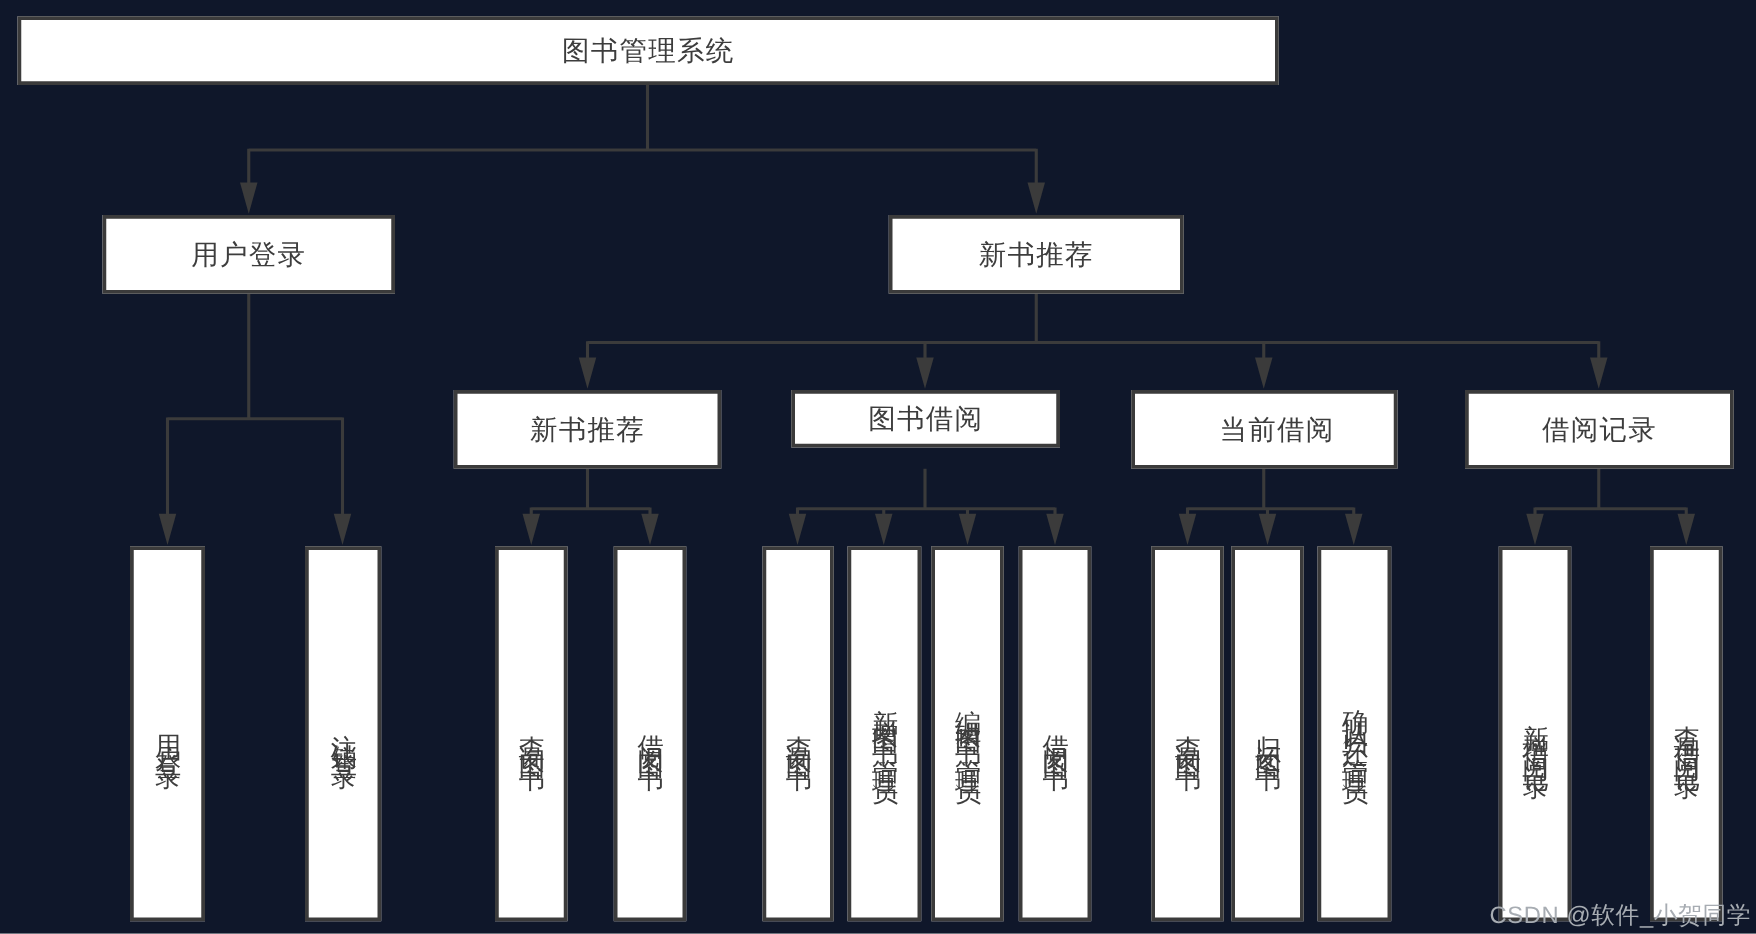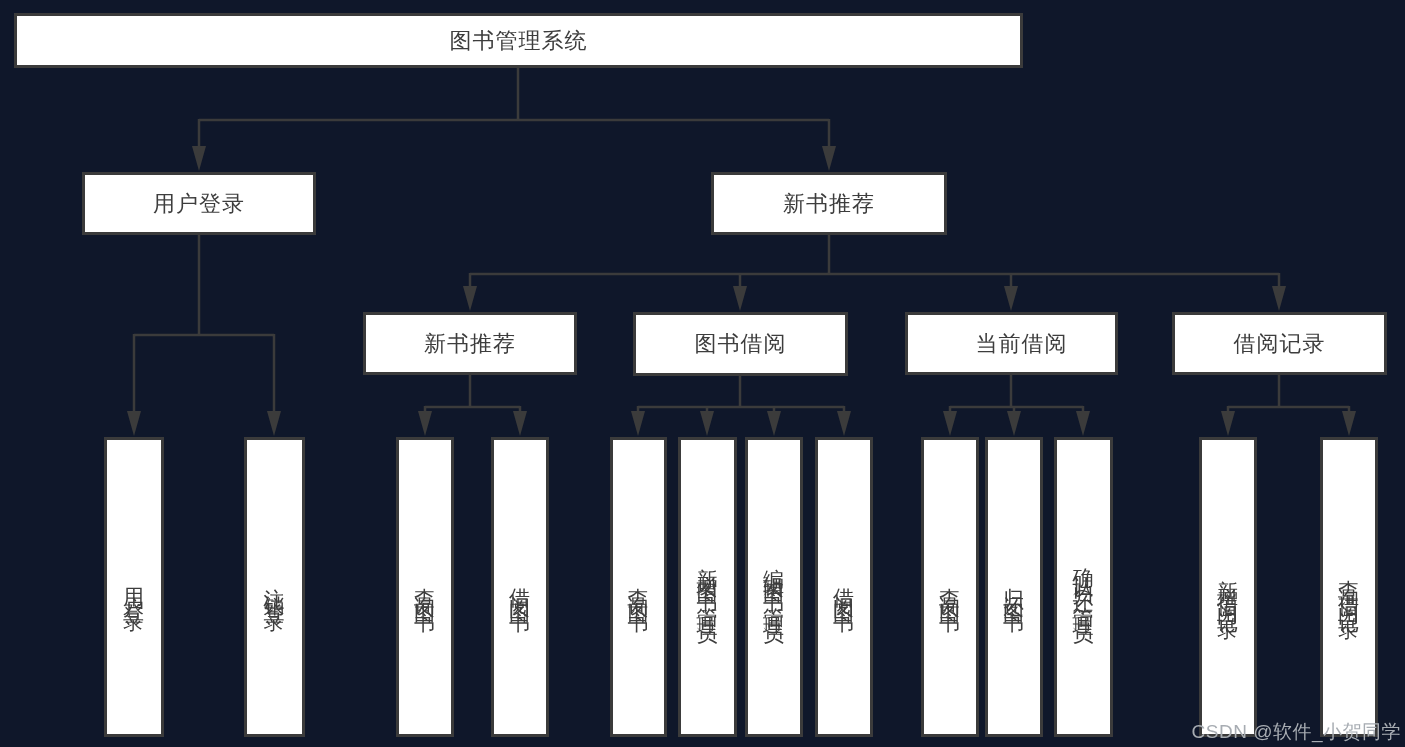"图书借阅" .n-bb { height: 64px -> 46px }
